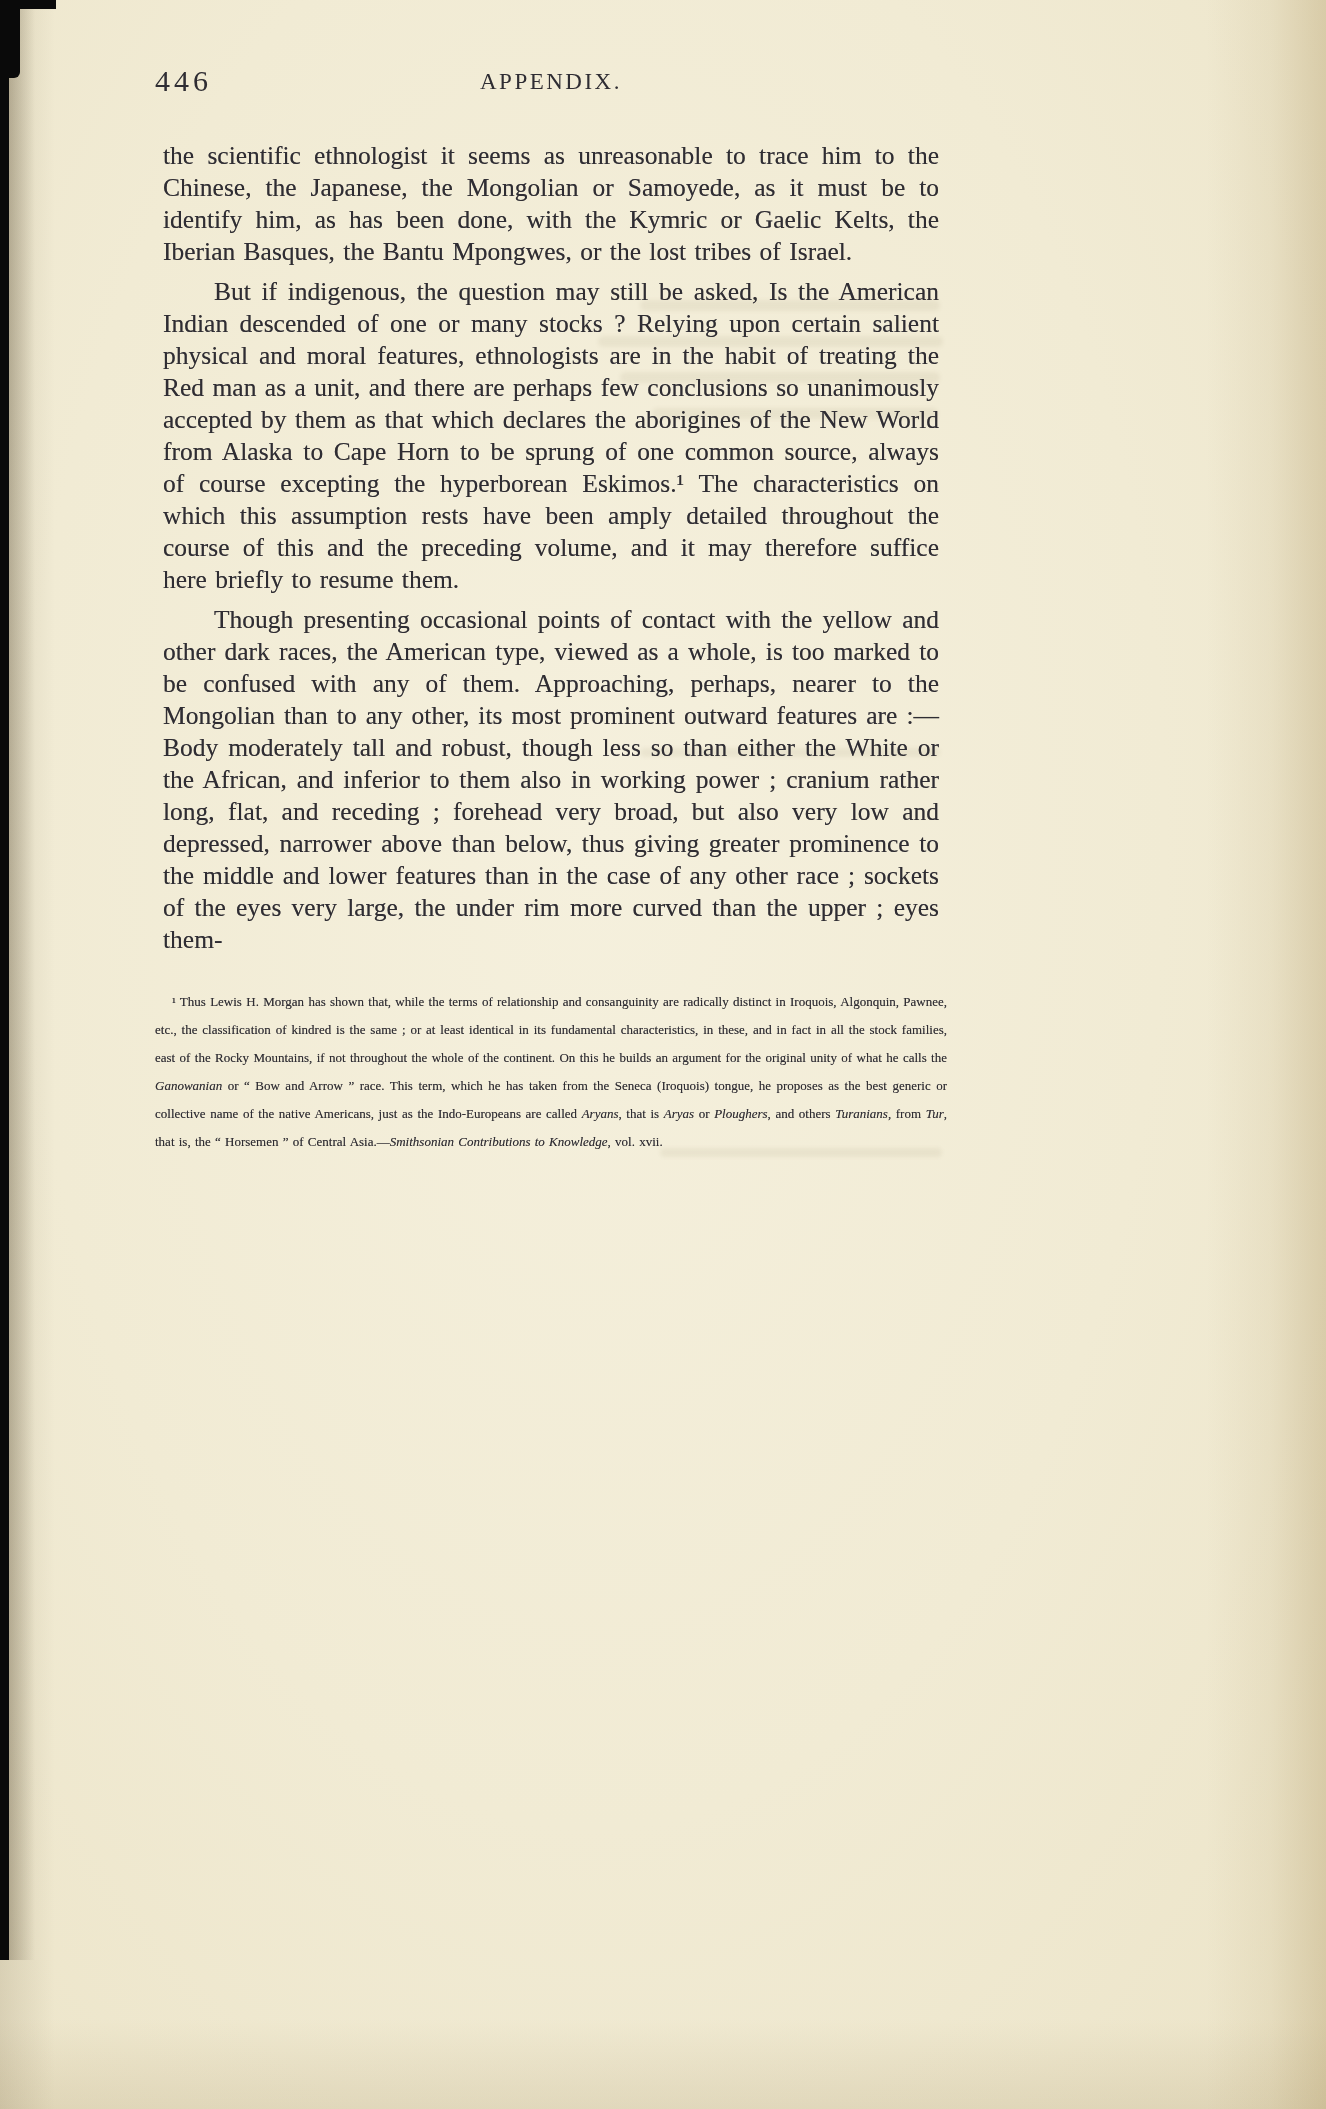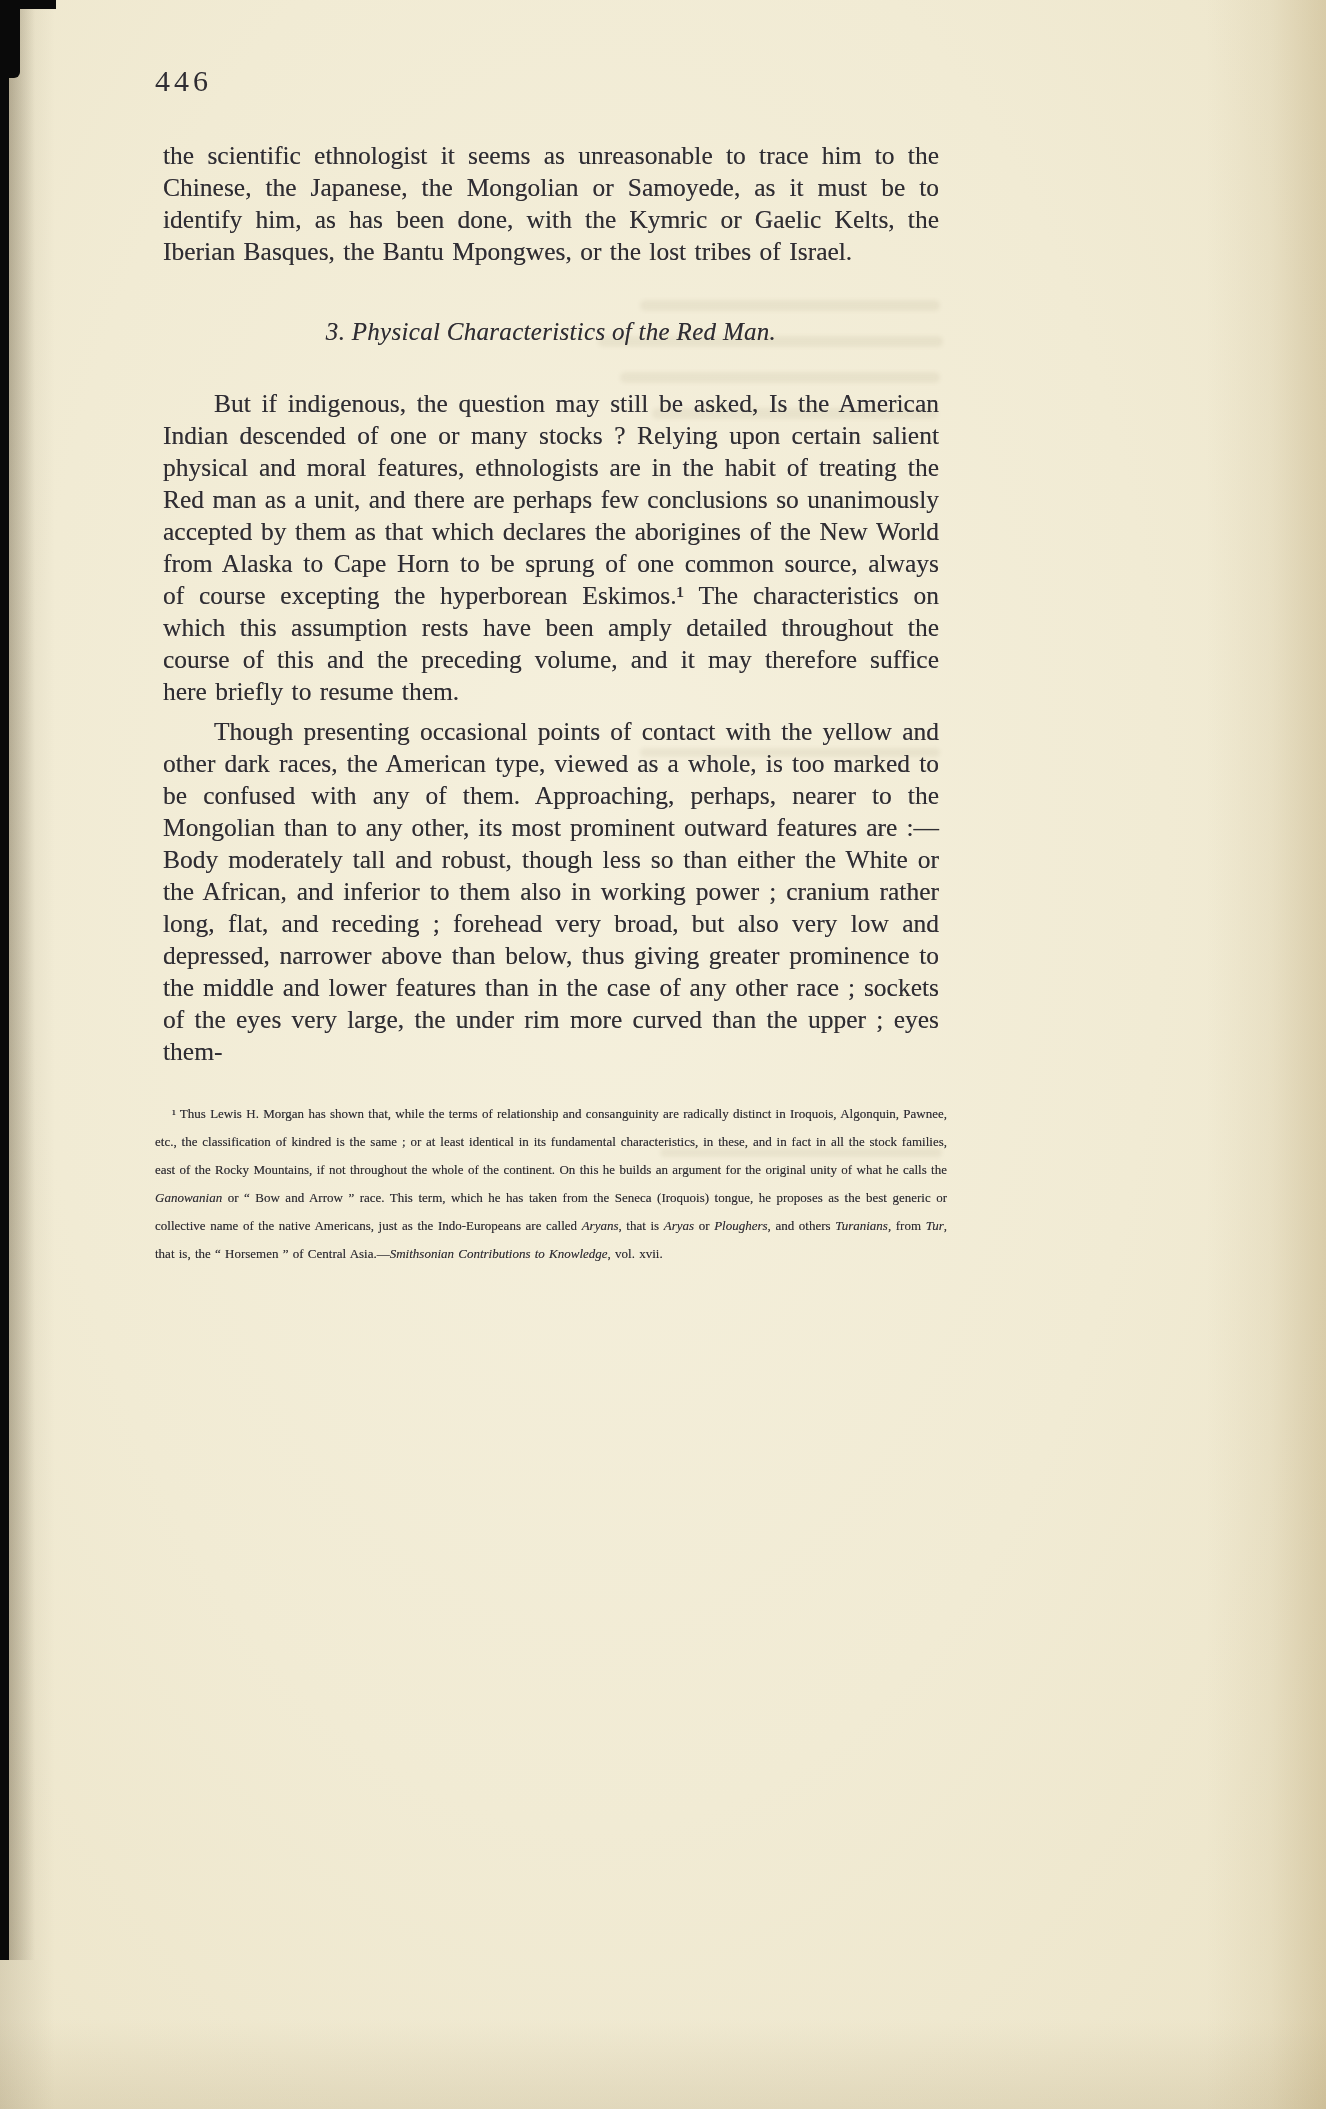"APPENDIX." span.running-head { html: none -> <span>APPENDIX.</span> }
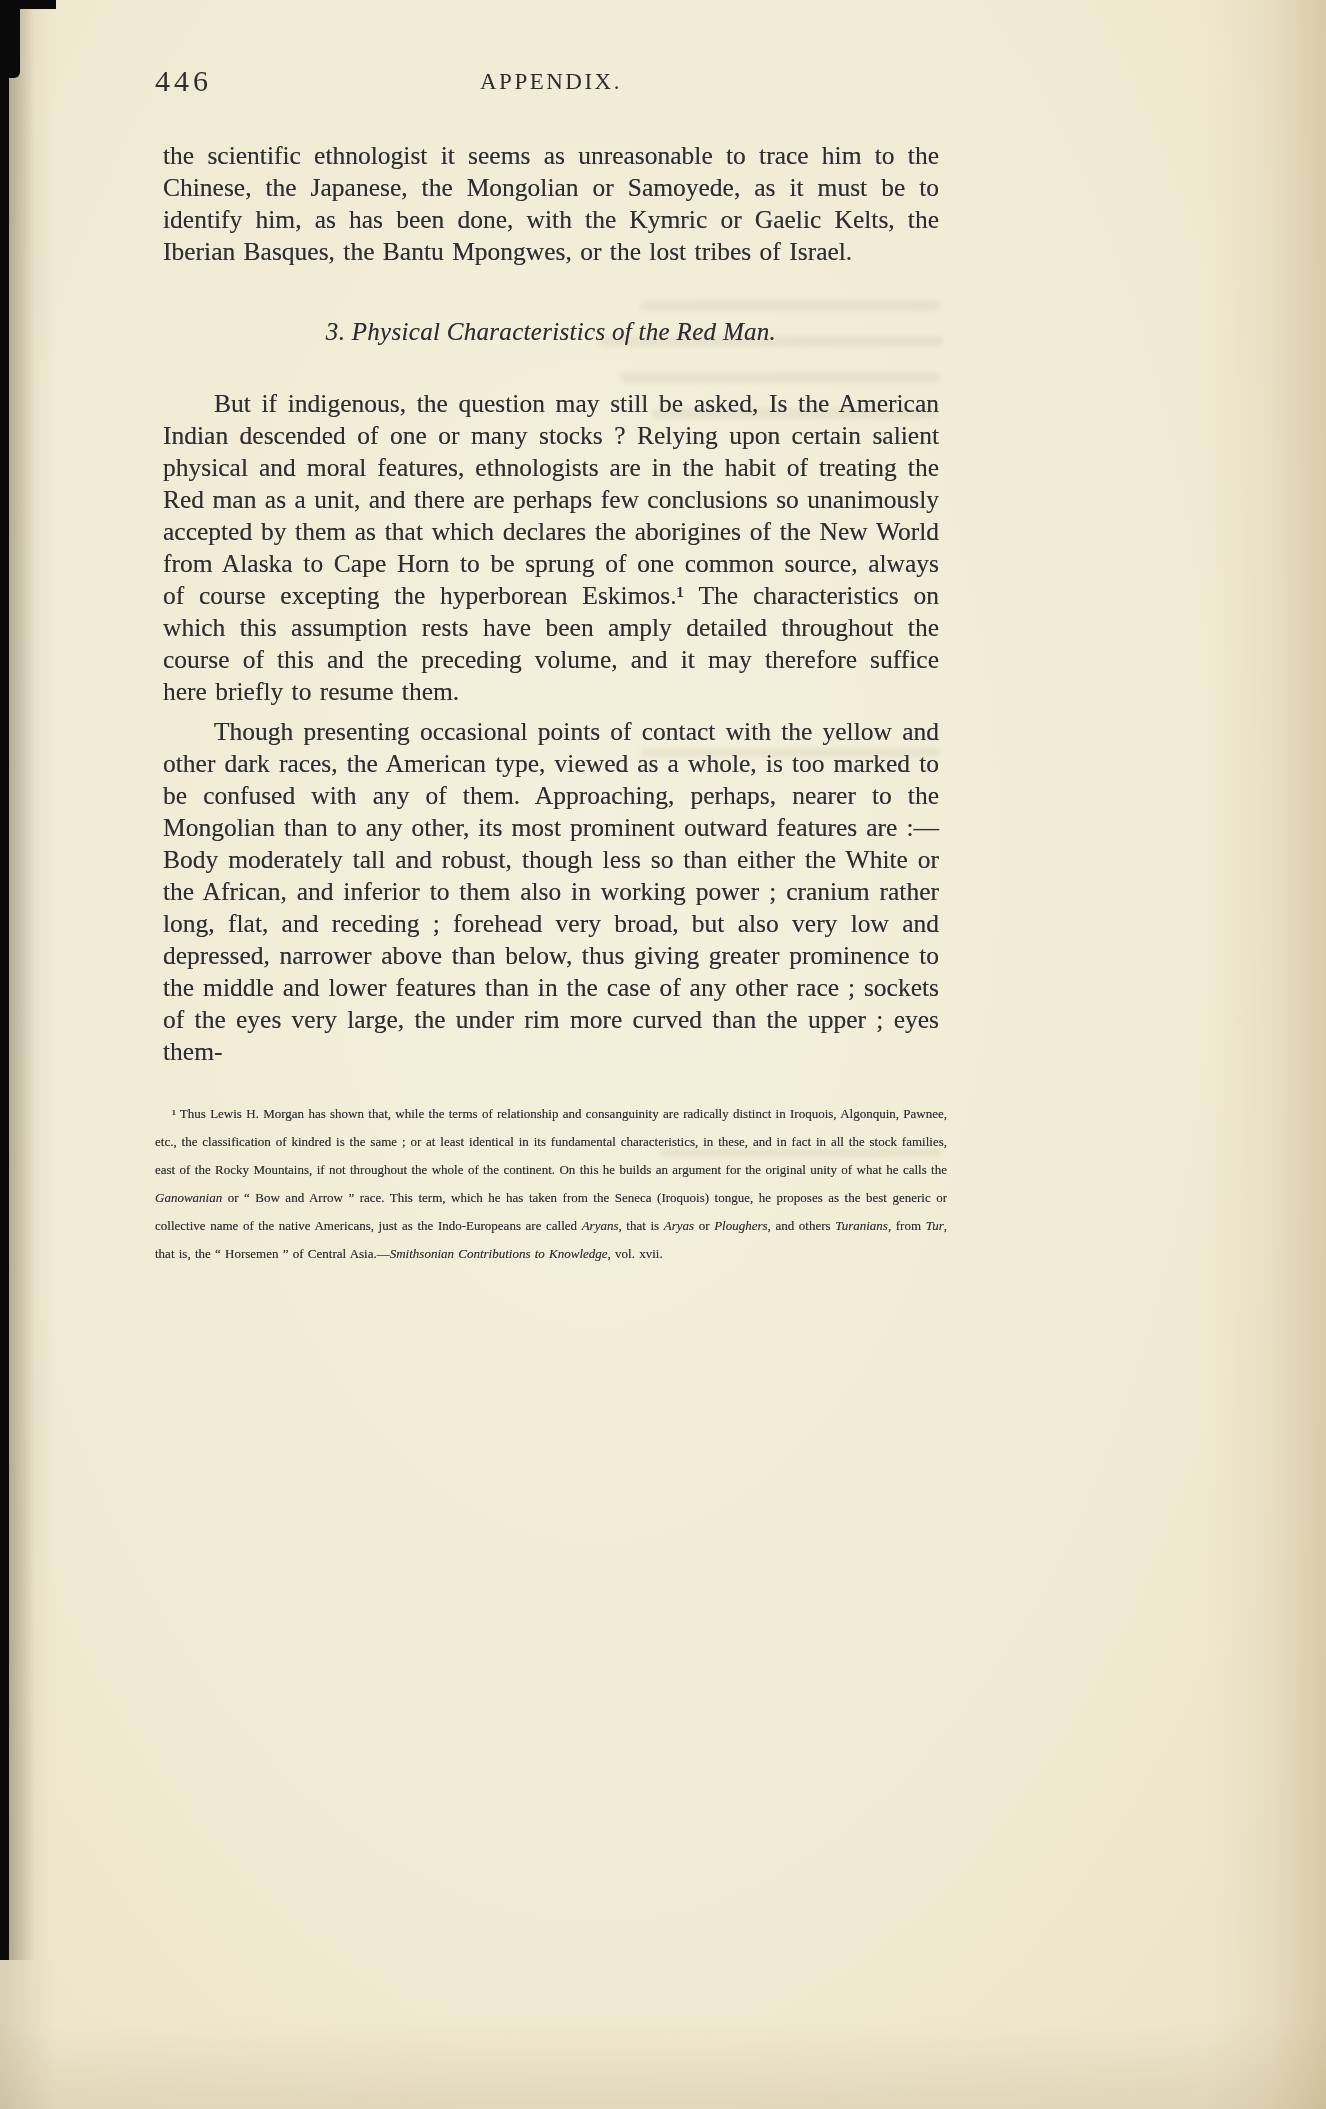"3. Physical Characteristics of the" h3.section-heading { html: <h3> <span>3. Physical Characteristics of the Red Man.</span> </h3> -> none }
